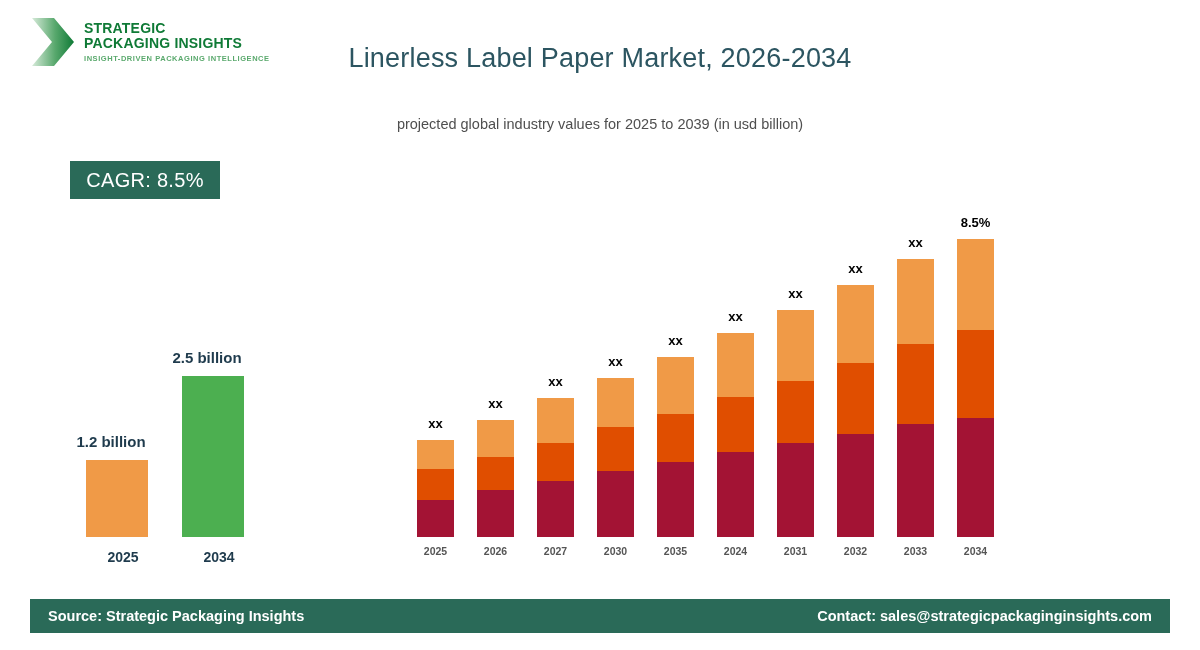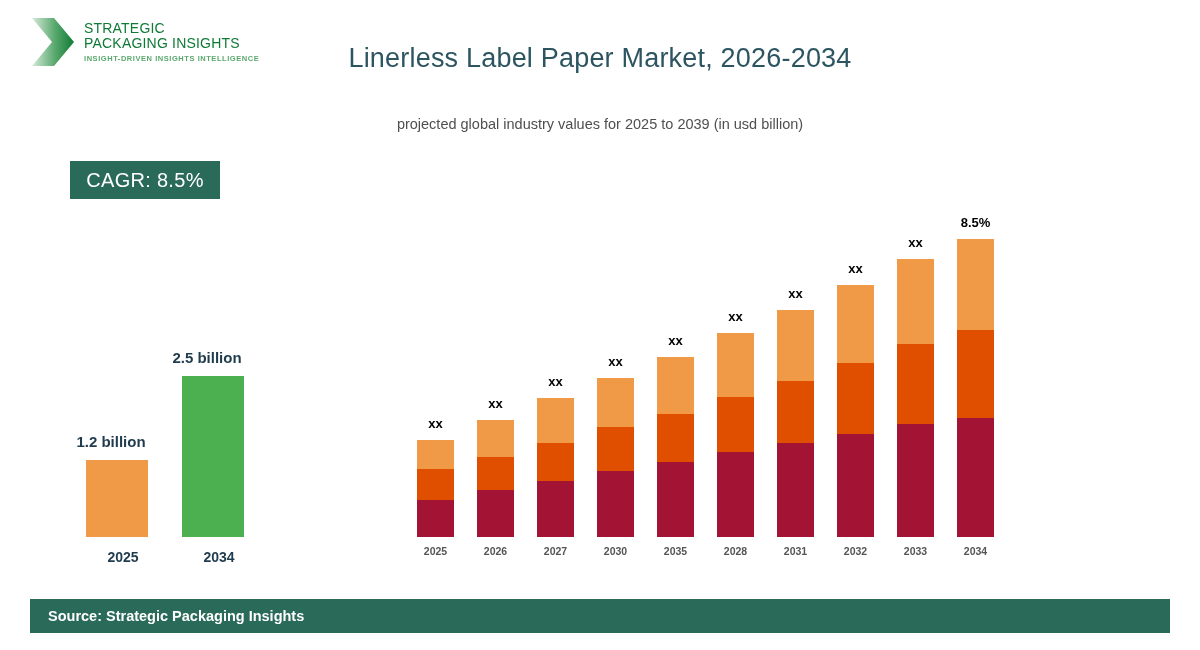"STRATEGIC" .logo-l1, .logo-l2 { font-weight: normal -> bold }
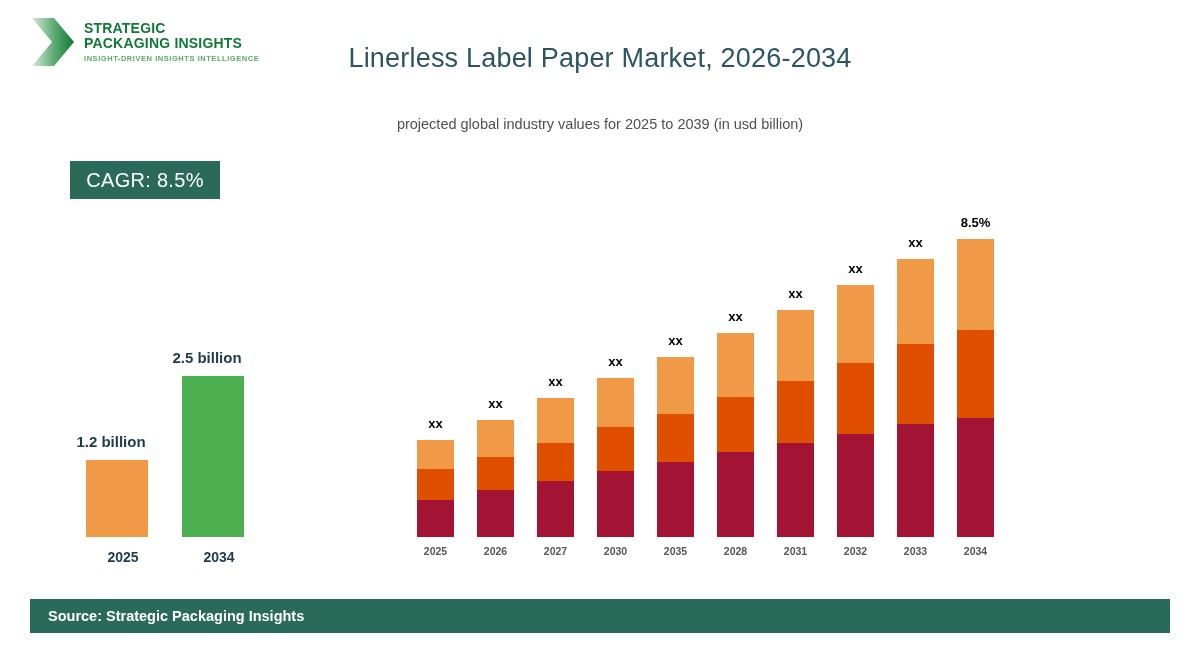"INSIGHT-DRIVEN INSIGHTS INTELLIGENCE" span.logo-tag { text: INSIGHTS -> PACKAGING }
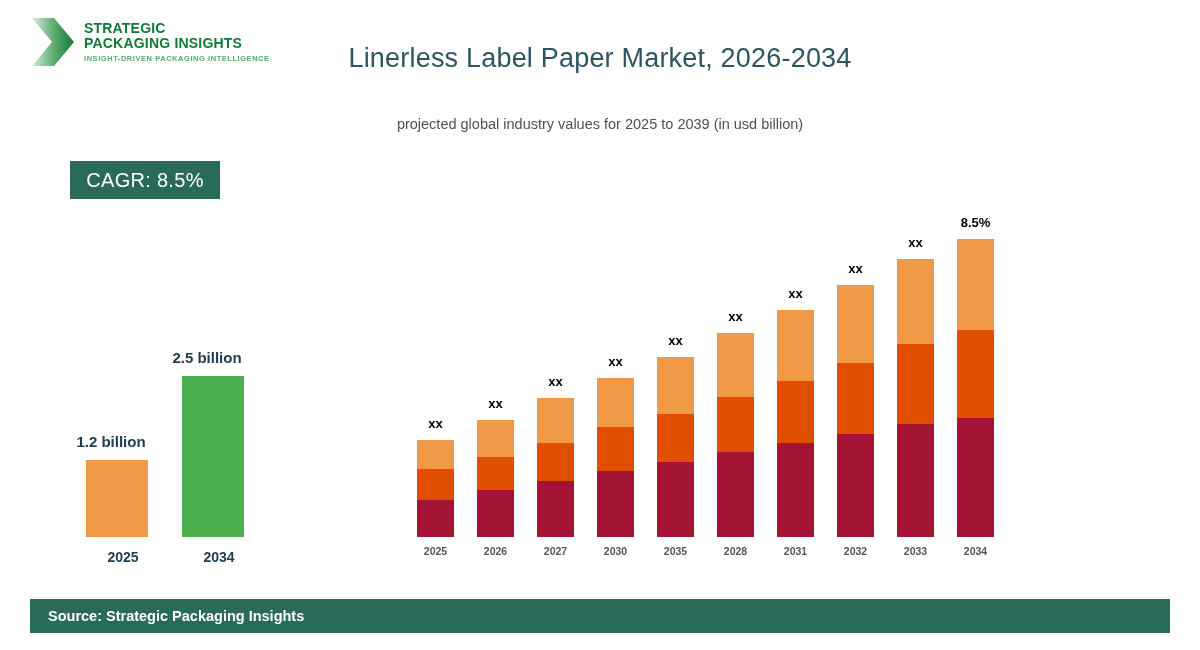"2028" div.stack-cat { text: 2028 -> 2024 }
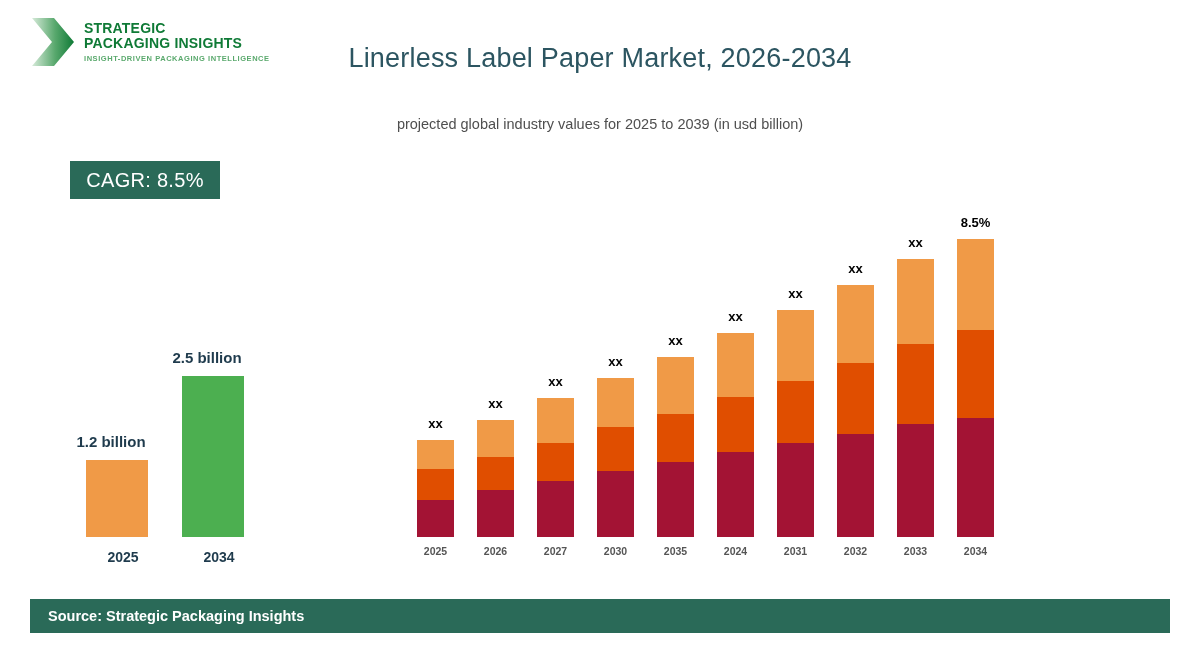"Contact:" span { html: none -> <span>Contact: sales@strategicpackaginginsights.com</span> }
